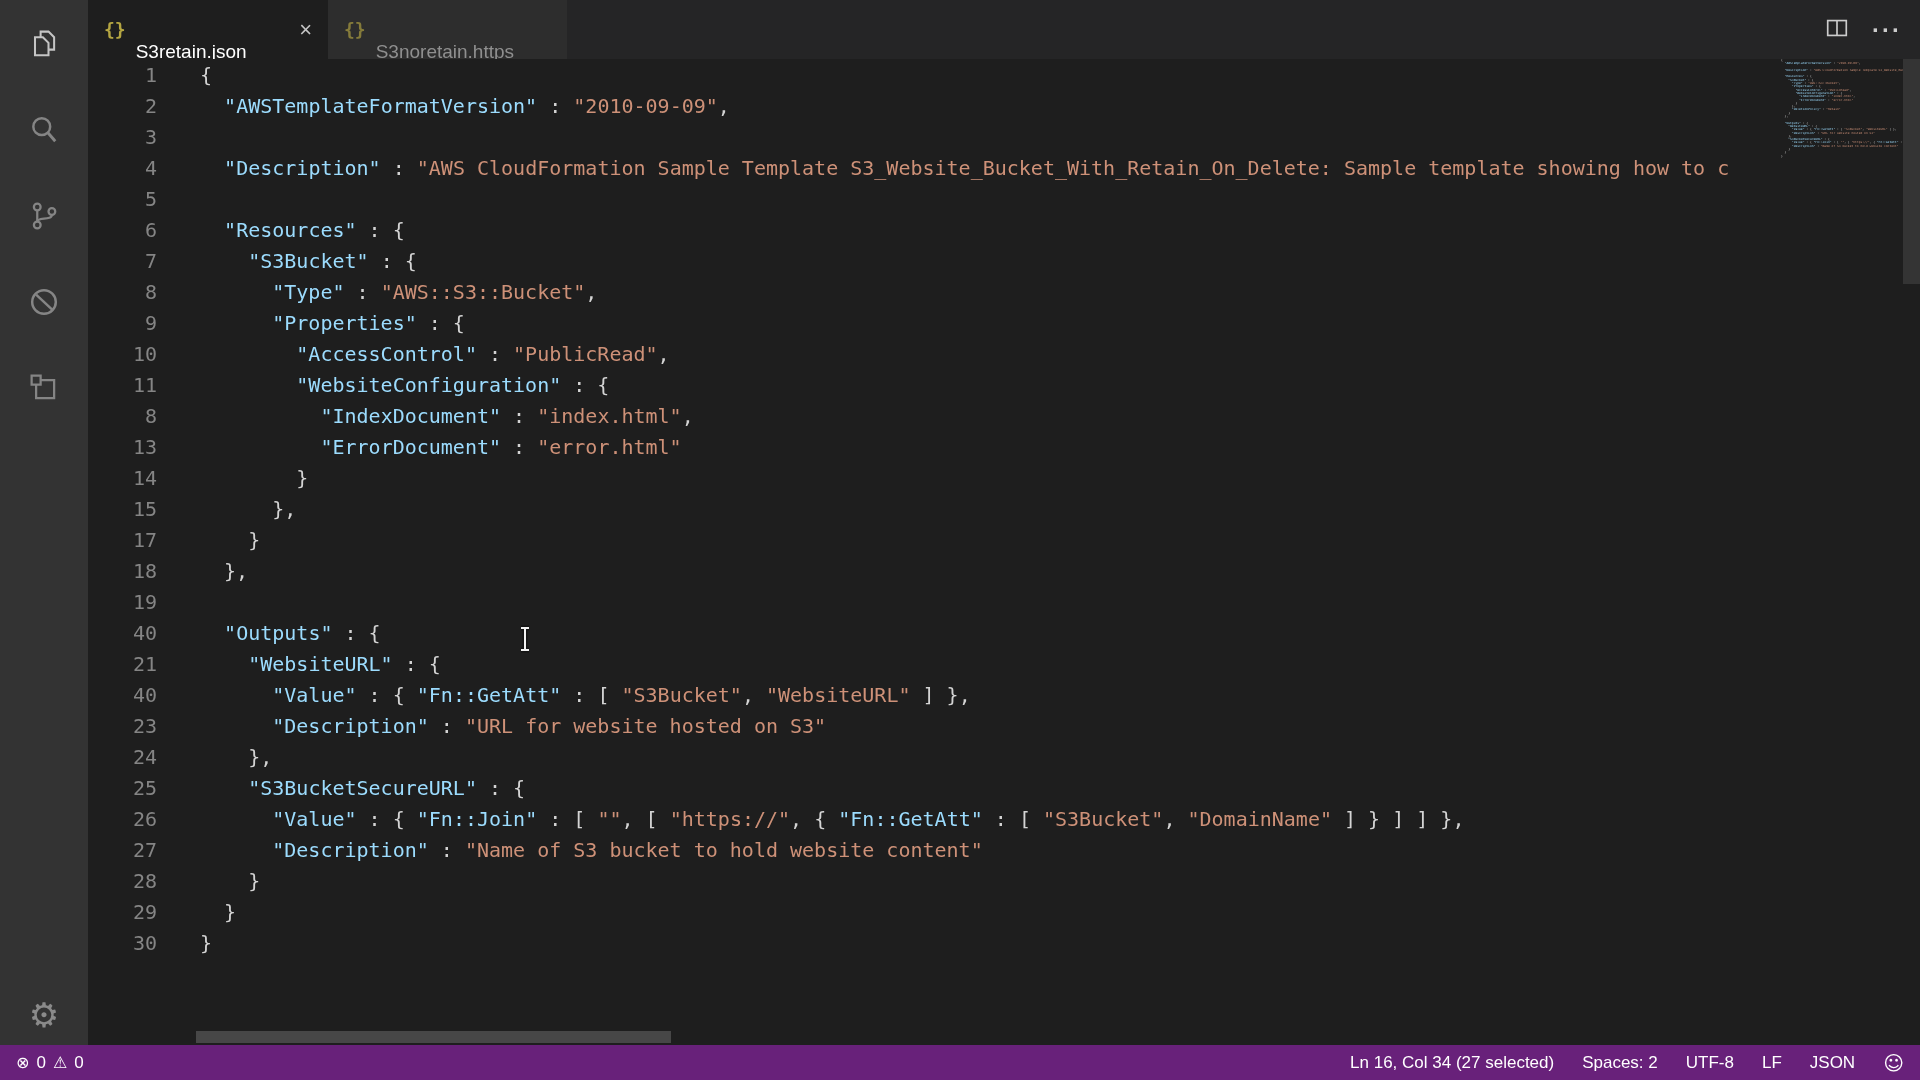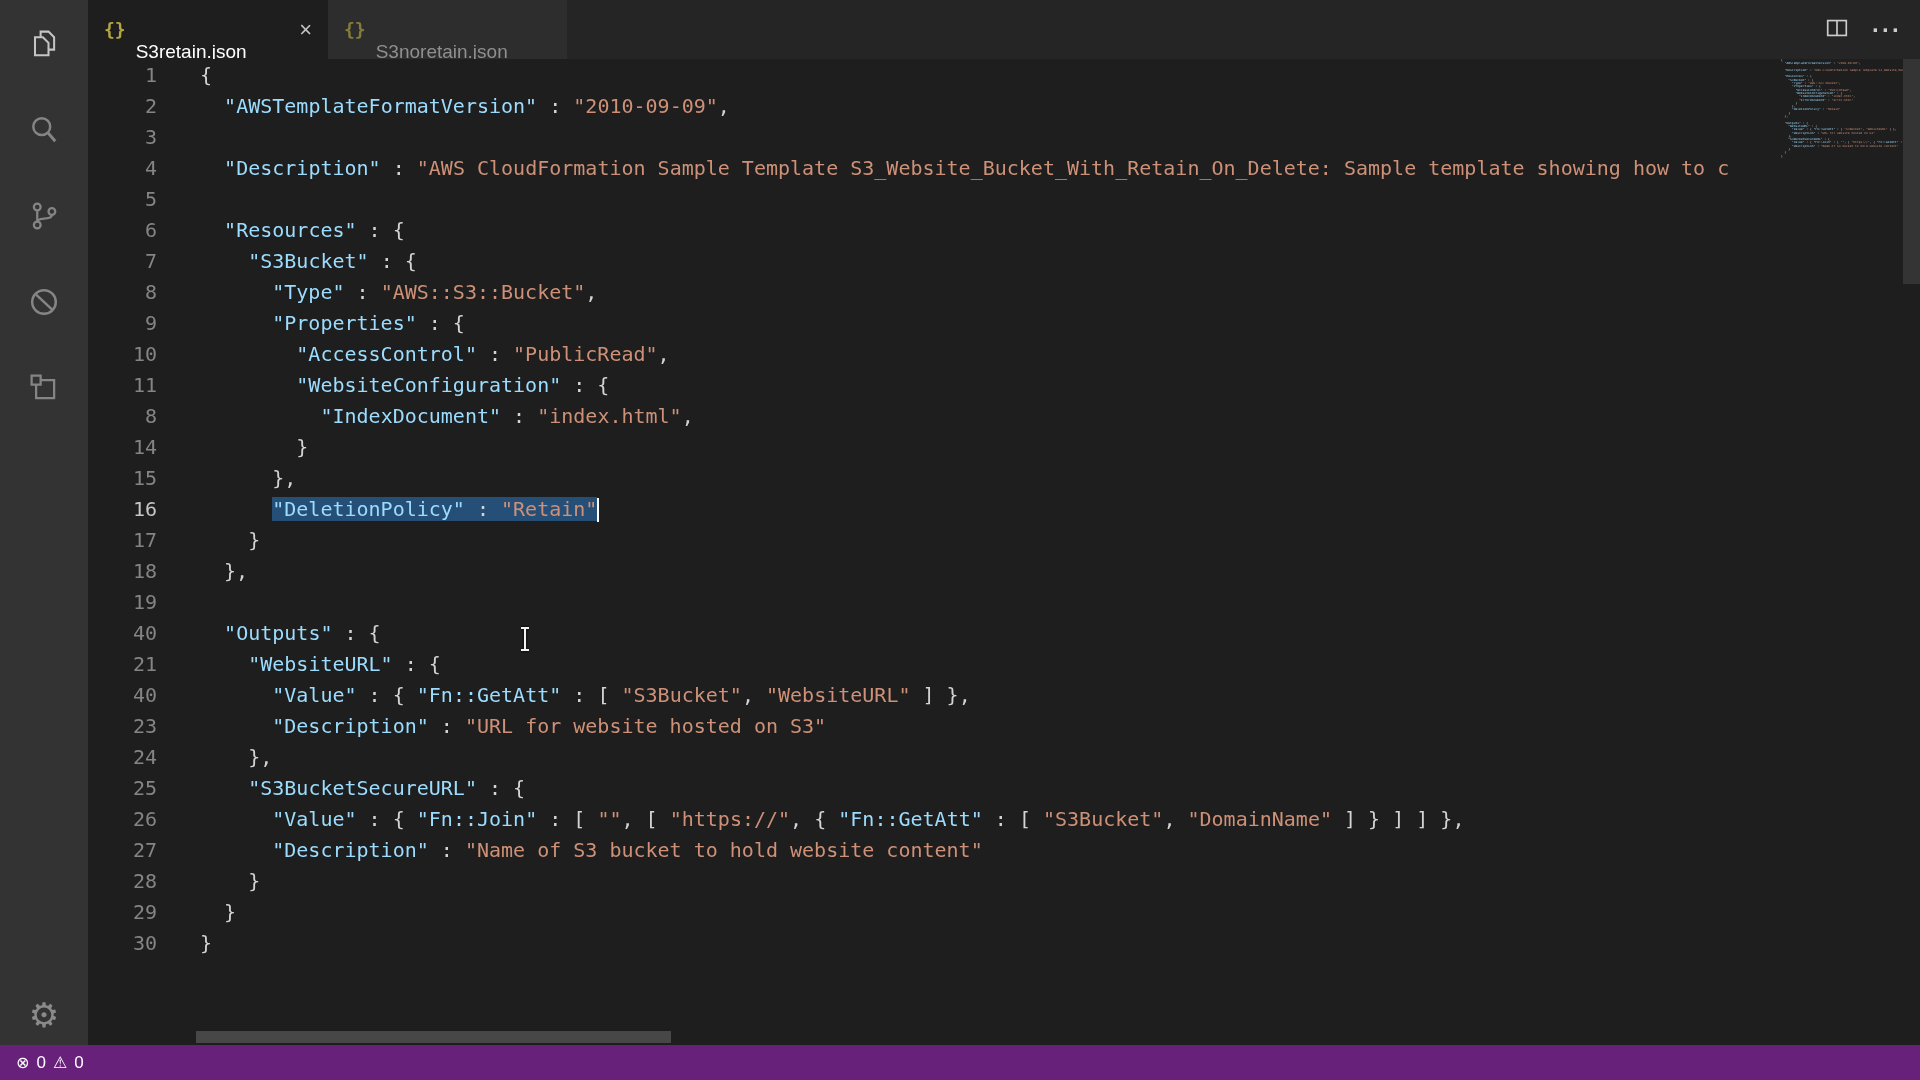"S3noretain.json" span.tab-label { text: S3noretain.json -> S3noretain.https }
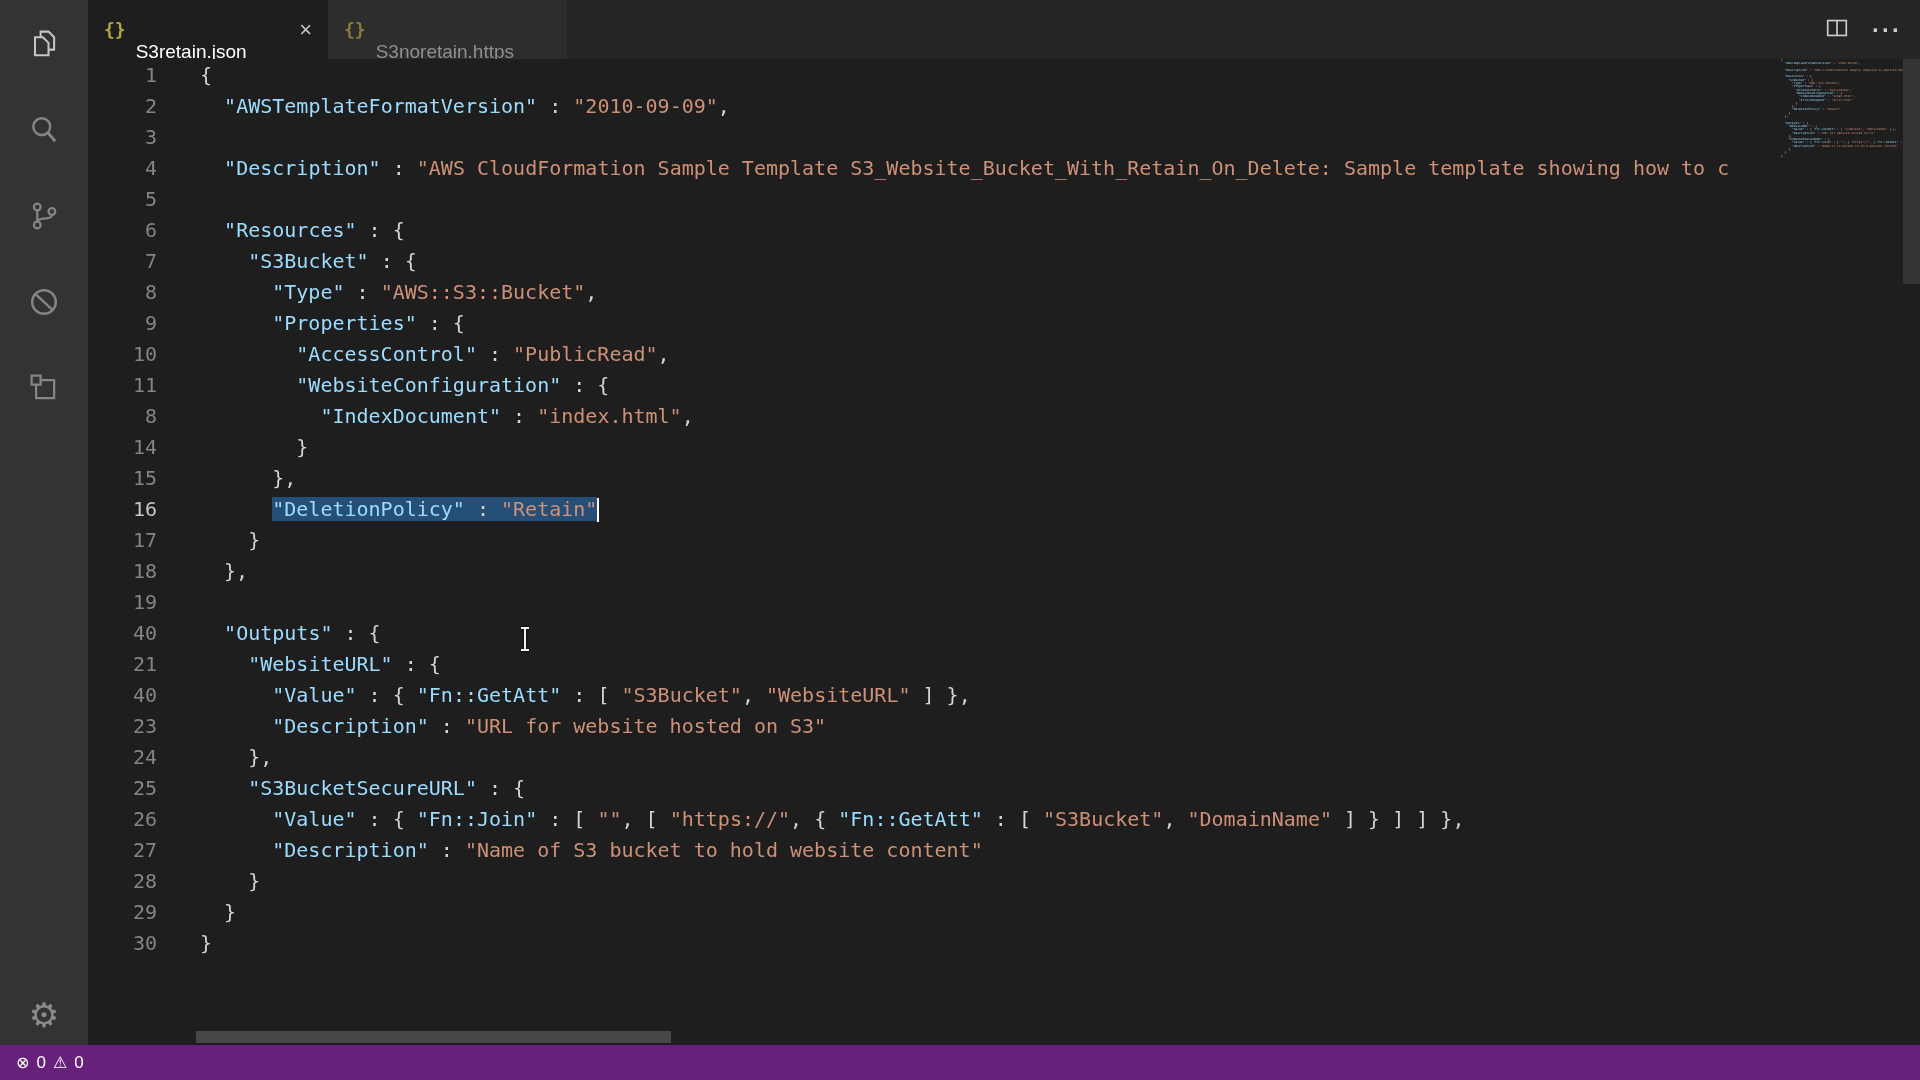"13" div.code-row { html: none -> <div><span>13</span><span><span> </span><span>"ErrorDocument"</span><span> : </span><span>"error.html"</span></span></div> }
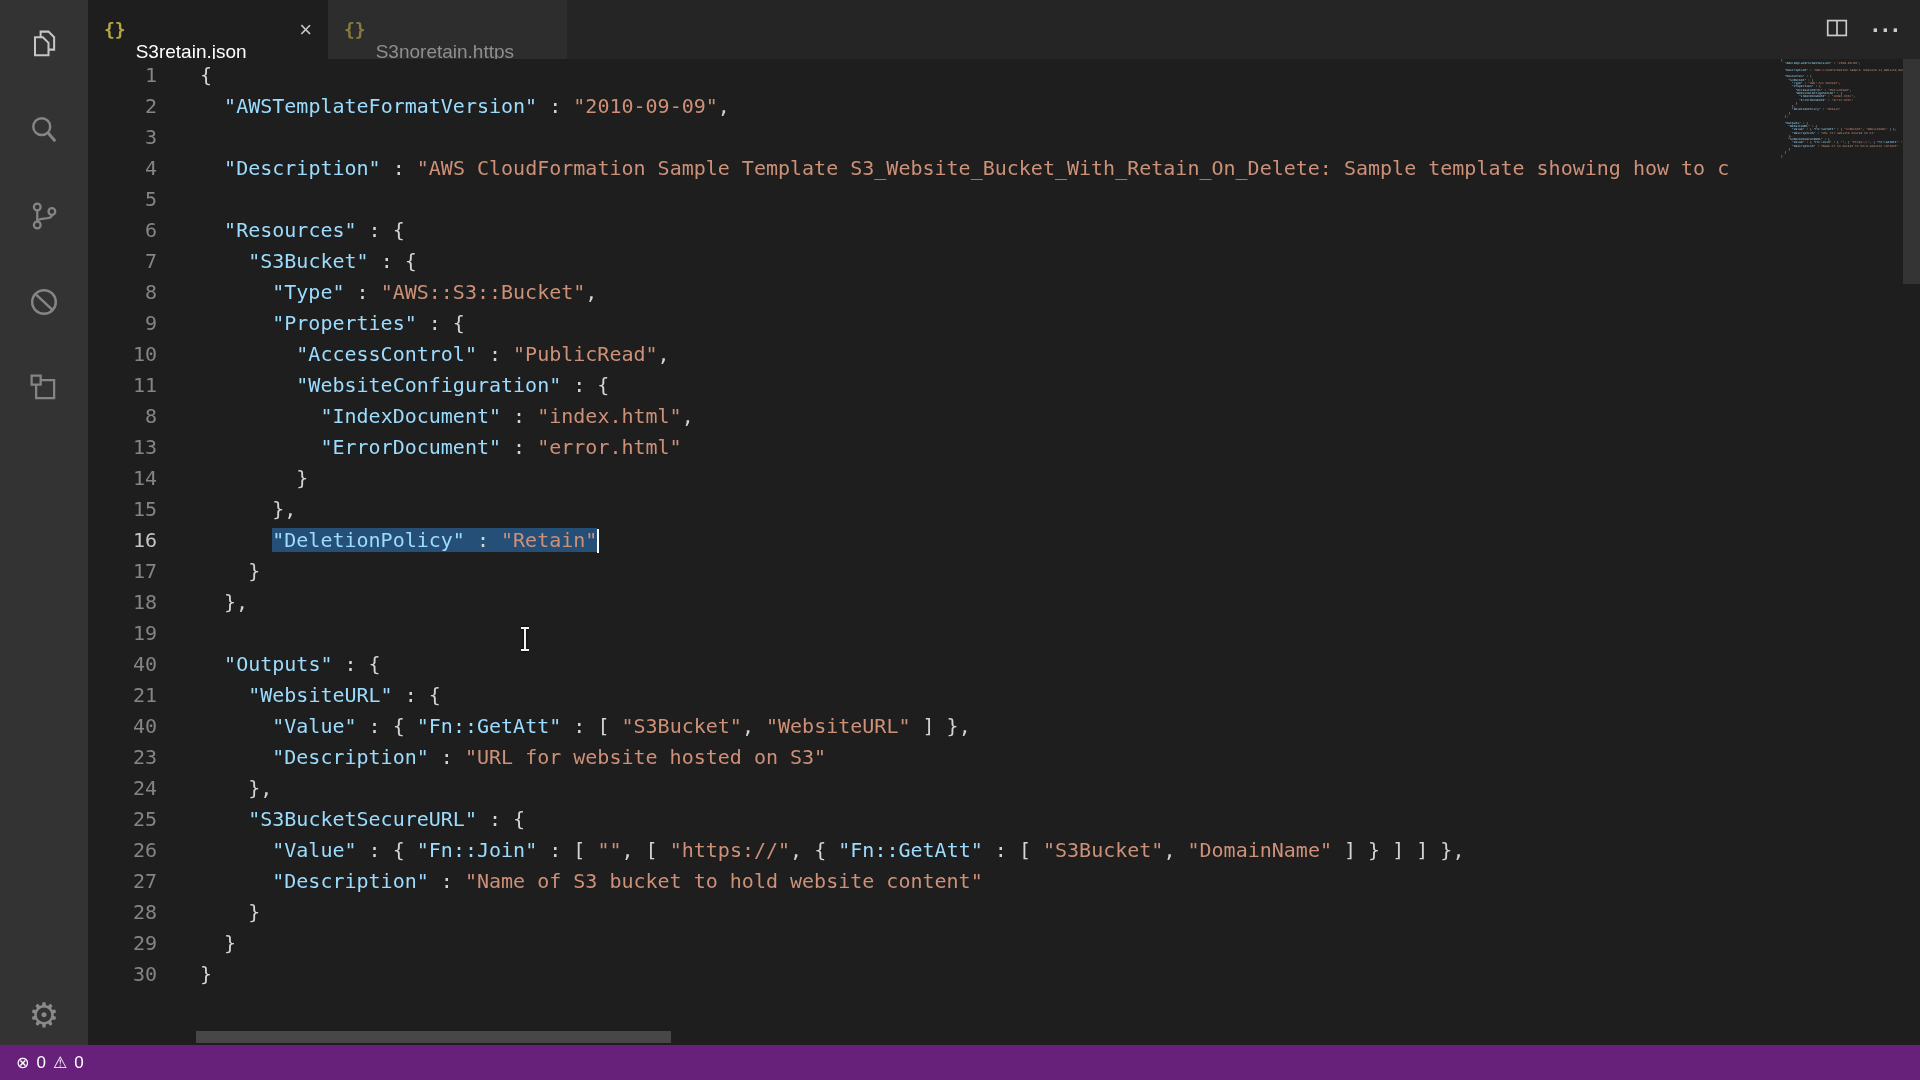"16" div.code-row { html: <div><span>16</span><span><span> </span><span>"DeletionPolicy"</span><span> : </span><span>"Retain"</span><span></span></span></div> -> none }
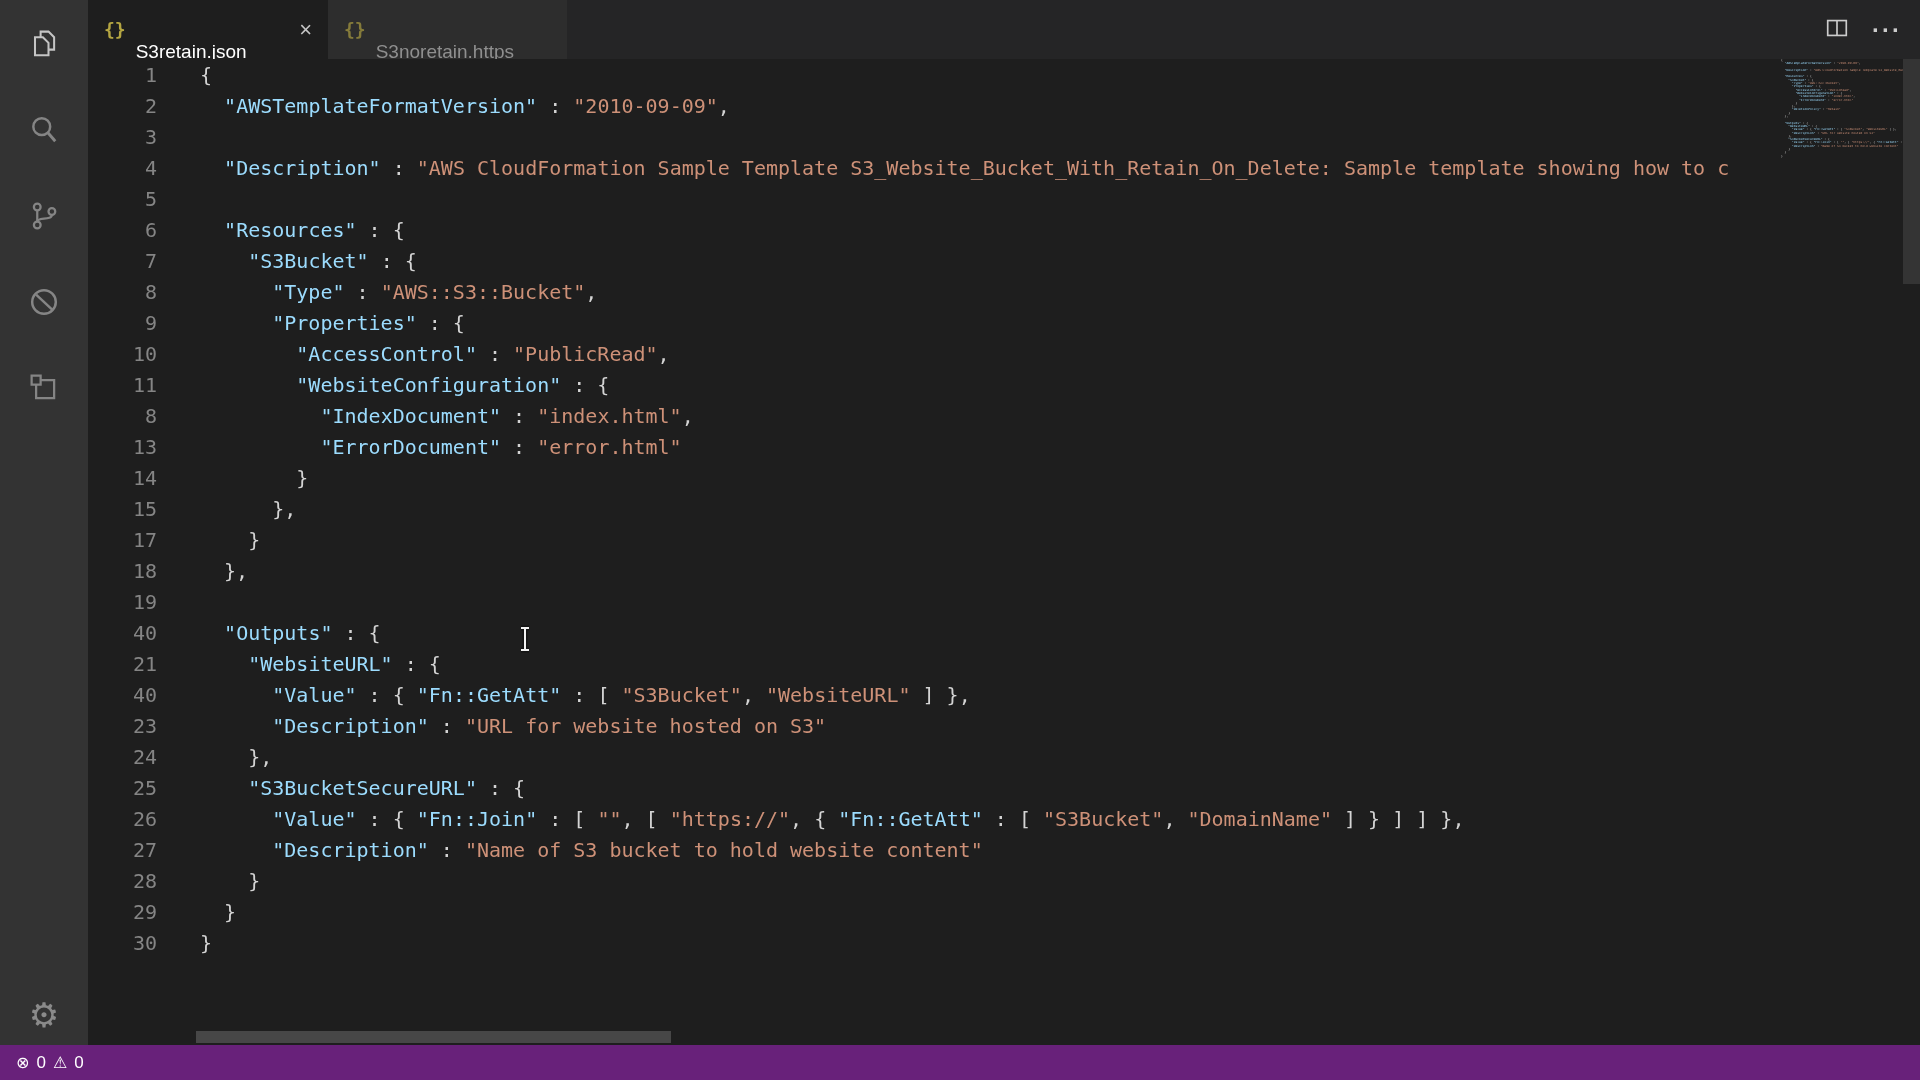"Ln 16, Col 34 (27" div.sb-right { html: none -> <div> <span>Ln 16, Col 34 (27 selected)</span> <span>Spaces: 2</span> <span>UTF-8</span> <span>LF</span> <span>JSON</span> <span>☺</span> </div> }
